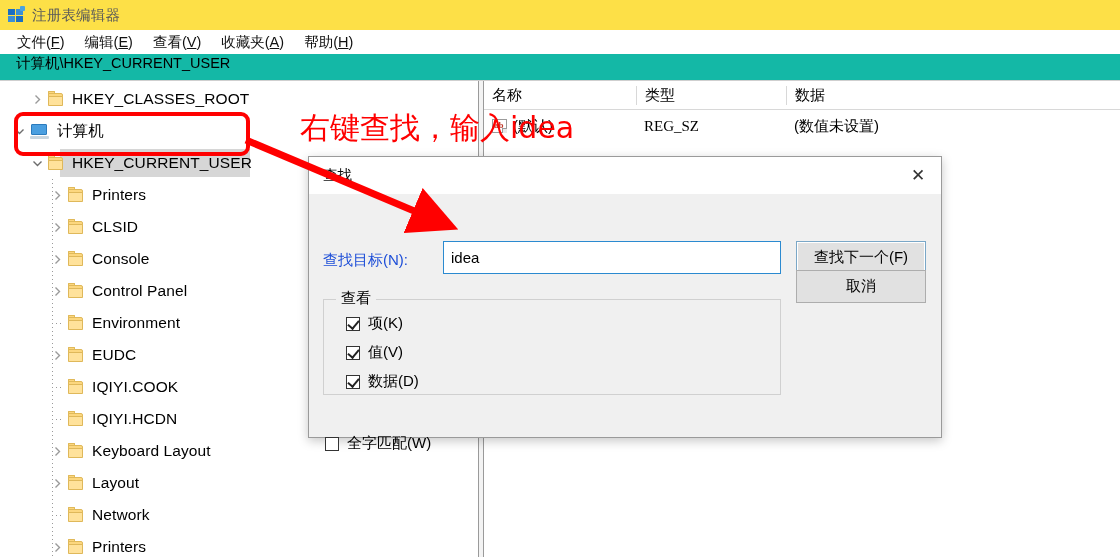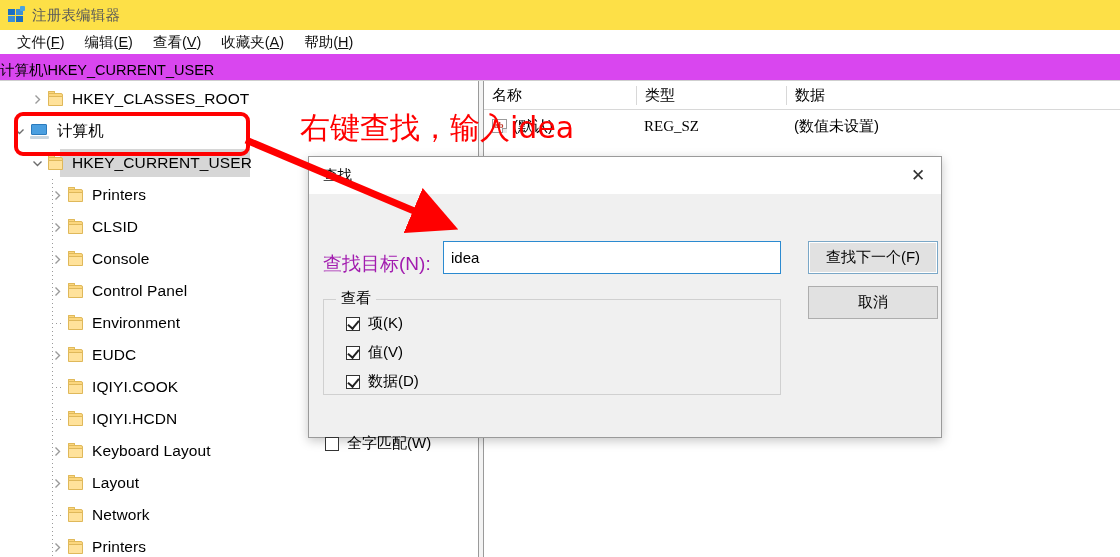"计算机\HKEY_CURRENT_USER" .addressbar { align-items: flex-end -> flex-start; background: #d946ef -> #14b8a6; padding-left: 0 -> 16px }
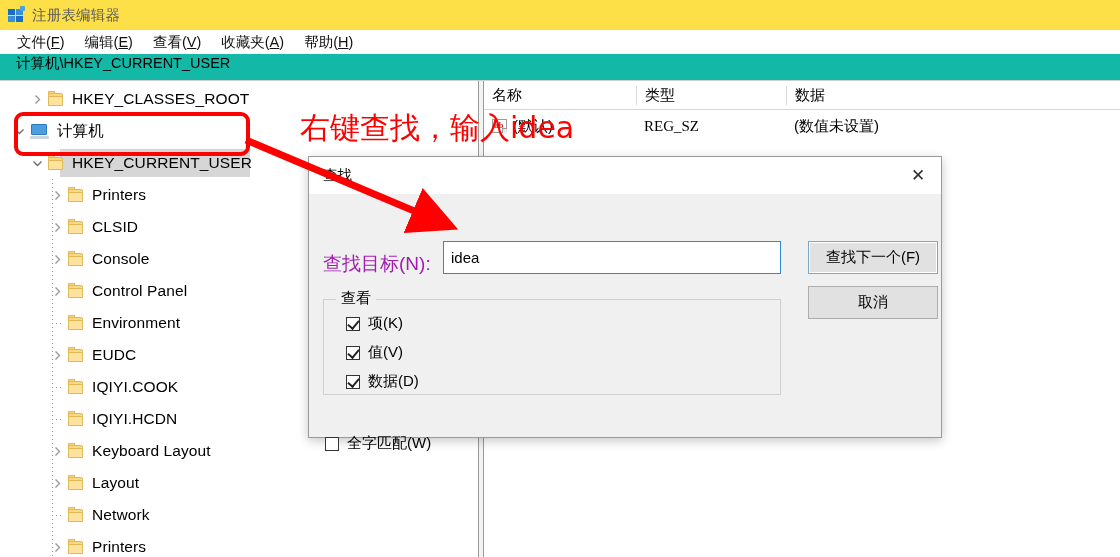"查找目标(N):" .find-label { color: #a21caf -> #1d4ed8; font-size: 19px -> 15px }
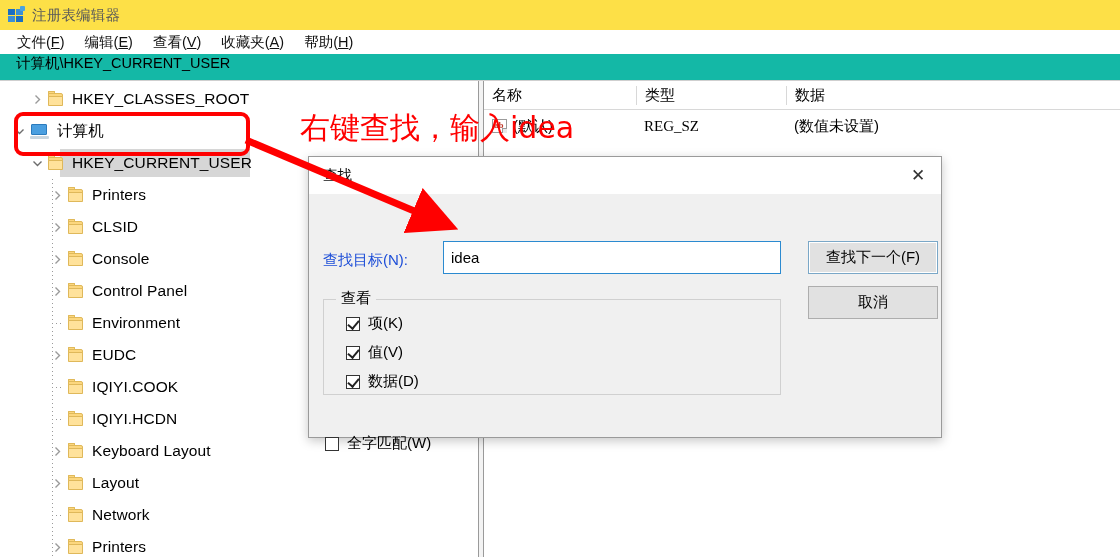"查找下一个(F)" .btn { margin-left: 12px -> none }
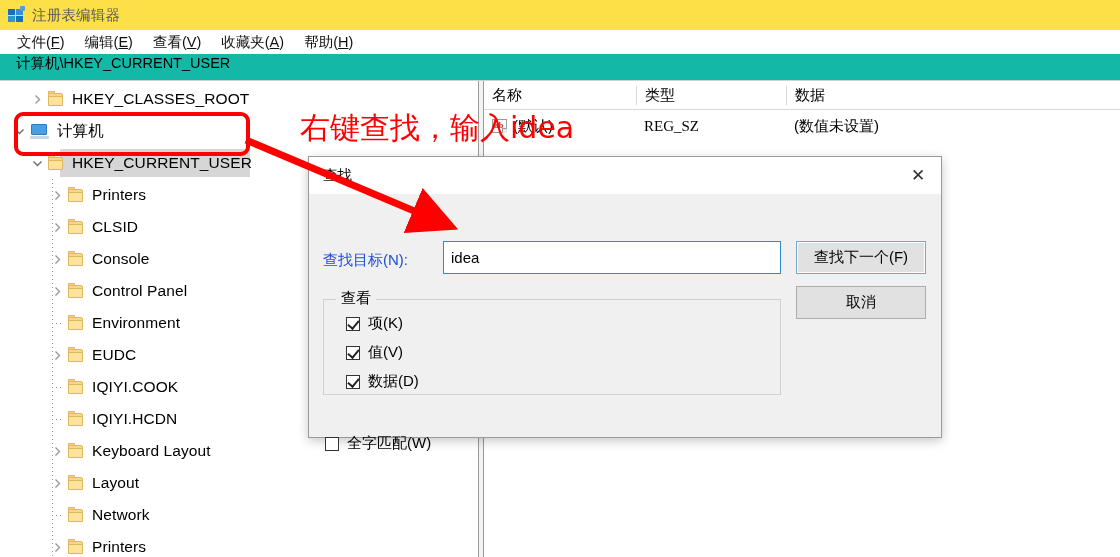"取消" .btn.cancel { top: 92px -> 76px }
